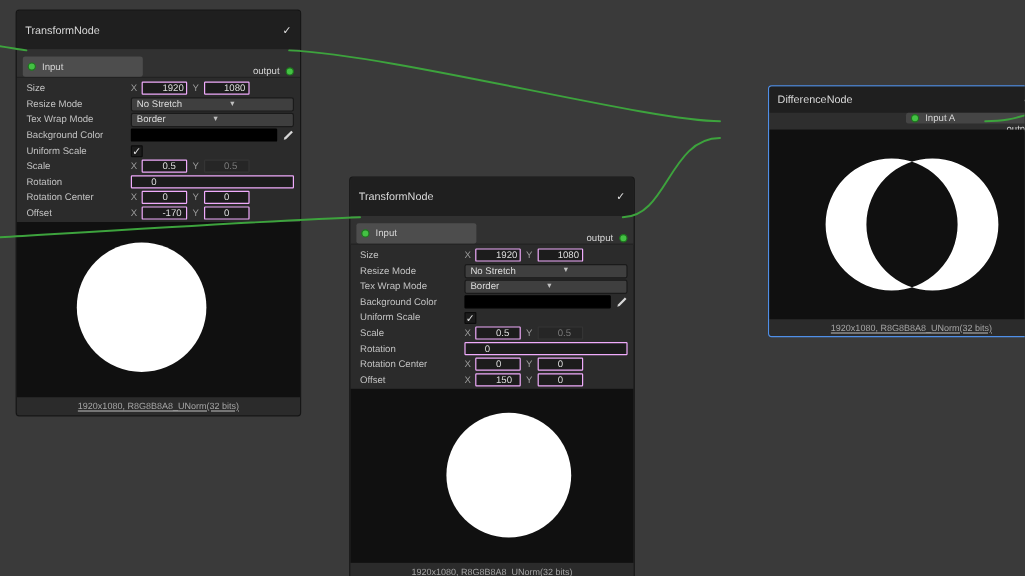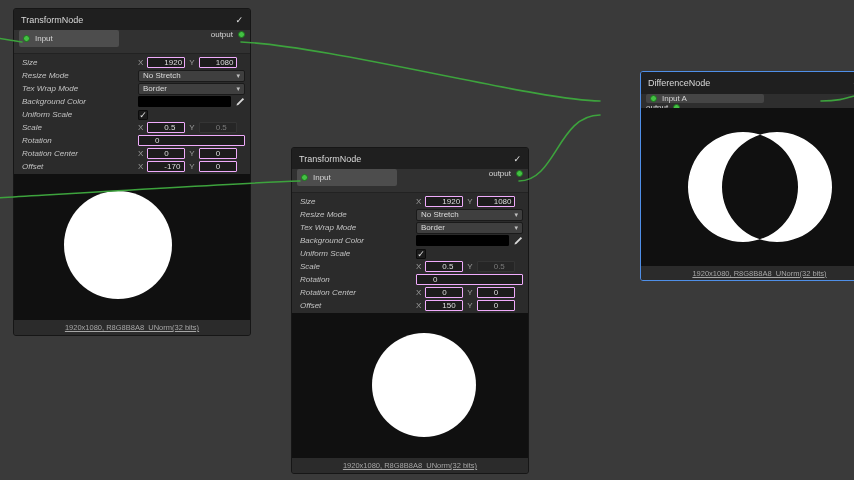"TransformNode" .node-header { height: 21px -> 32px }
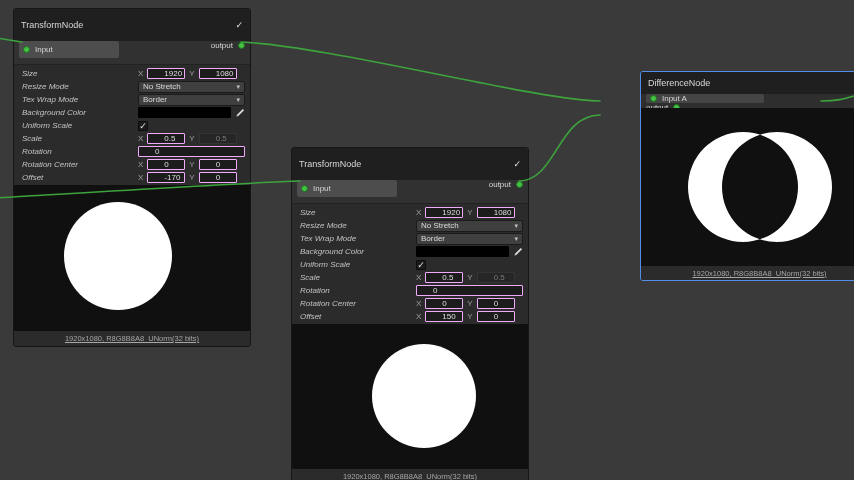"Input" .port-row { align-items: flex-start -> flex-end }
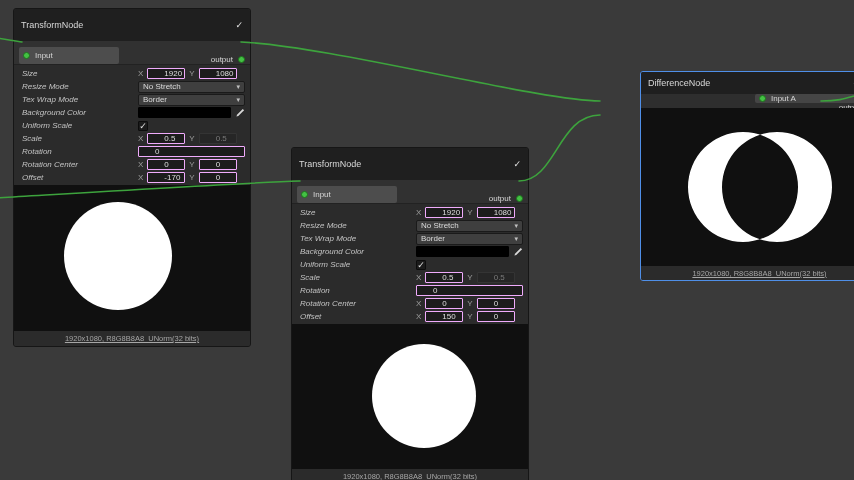"Size" .plabel { font-style: italic -> none; width: 116px -> 87px }
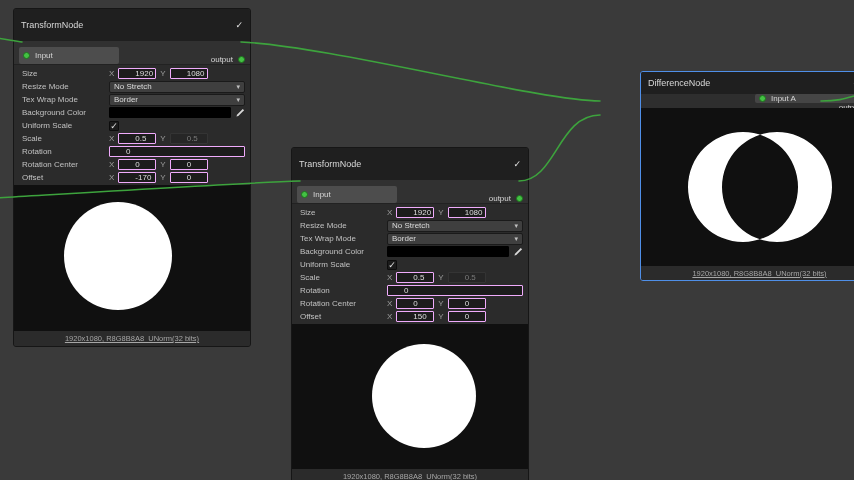"No Stretch" .dropdown { justify-content: space-between -> none }
